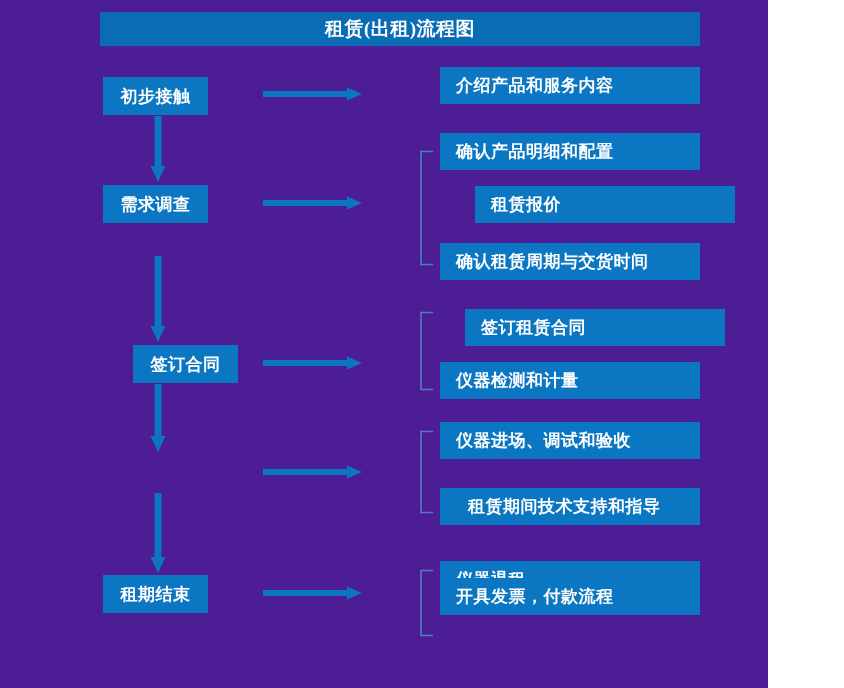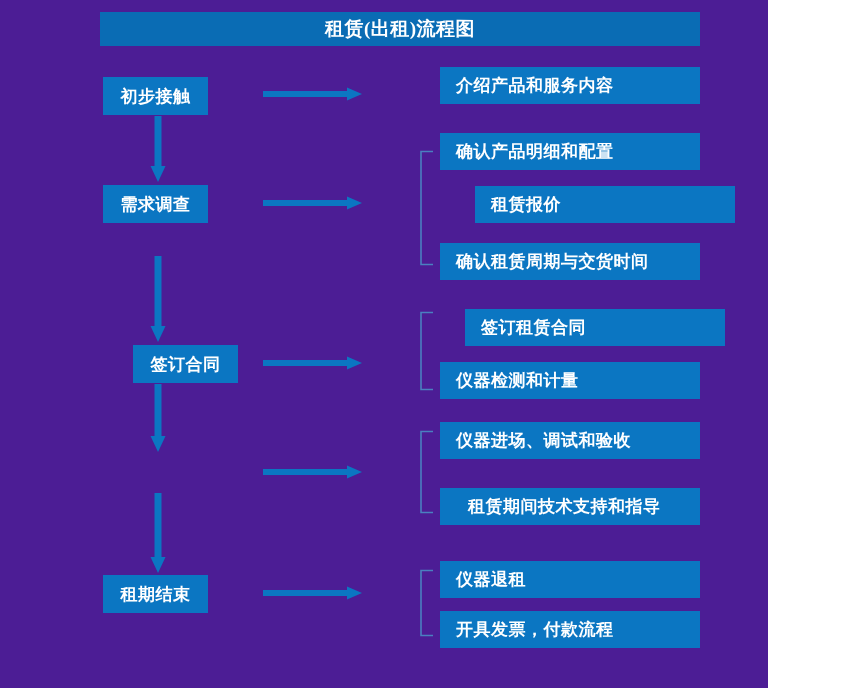"开具发票，付款流程" div.box { top: 611px -> 578px }
